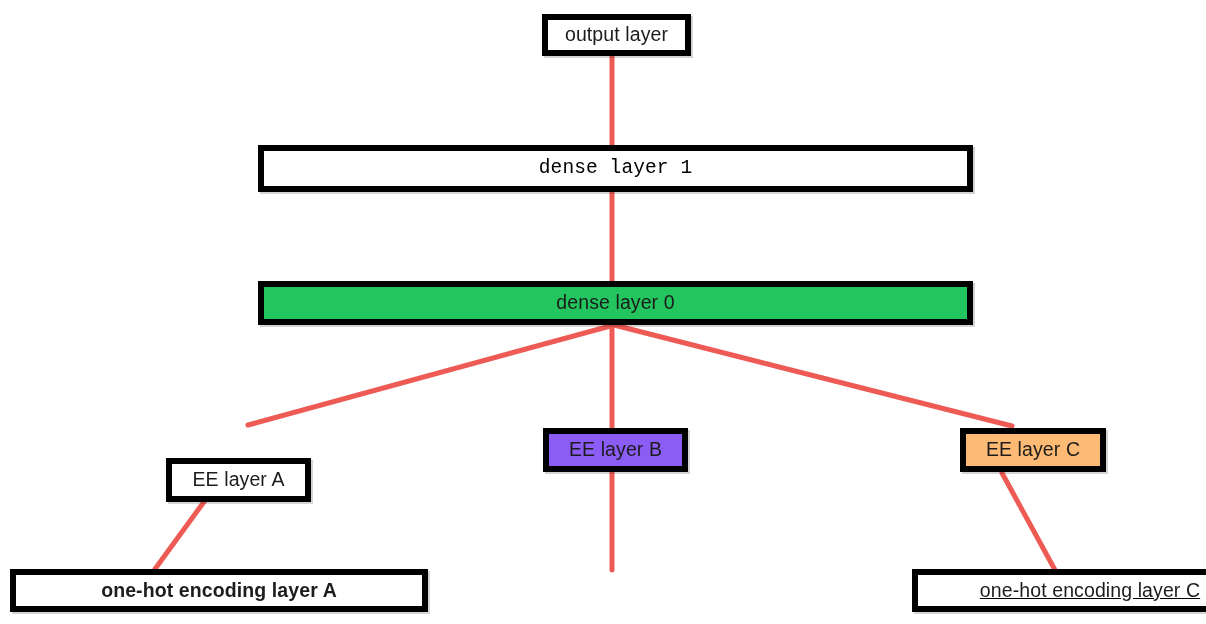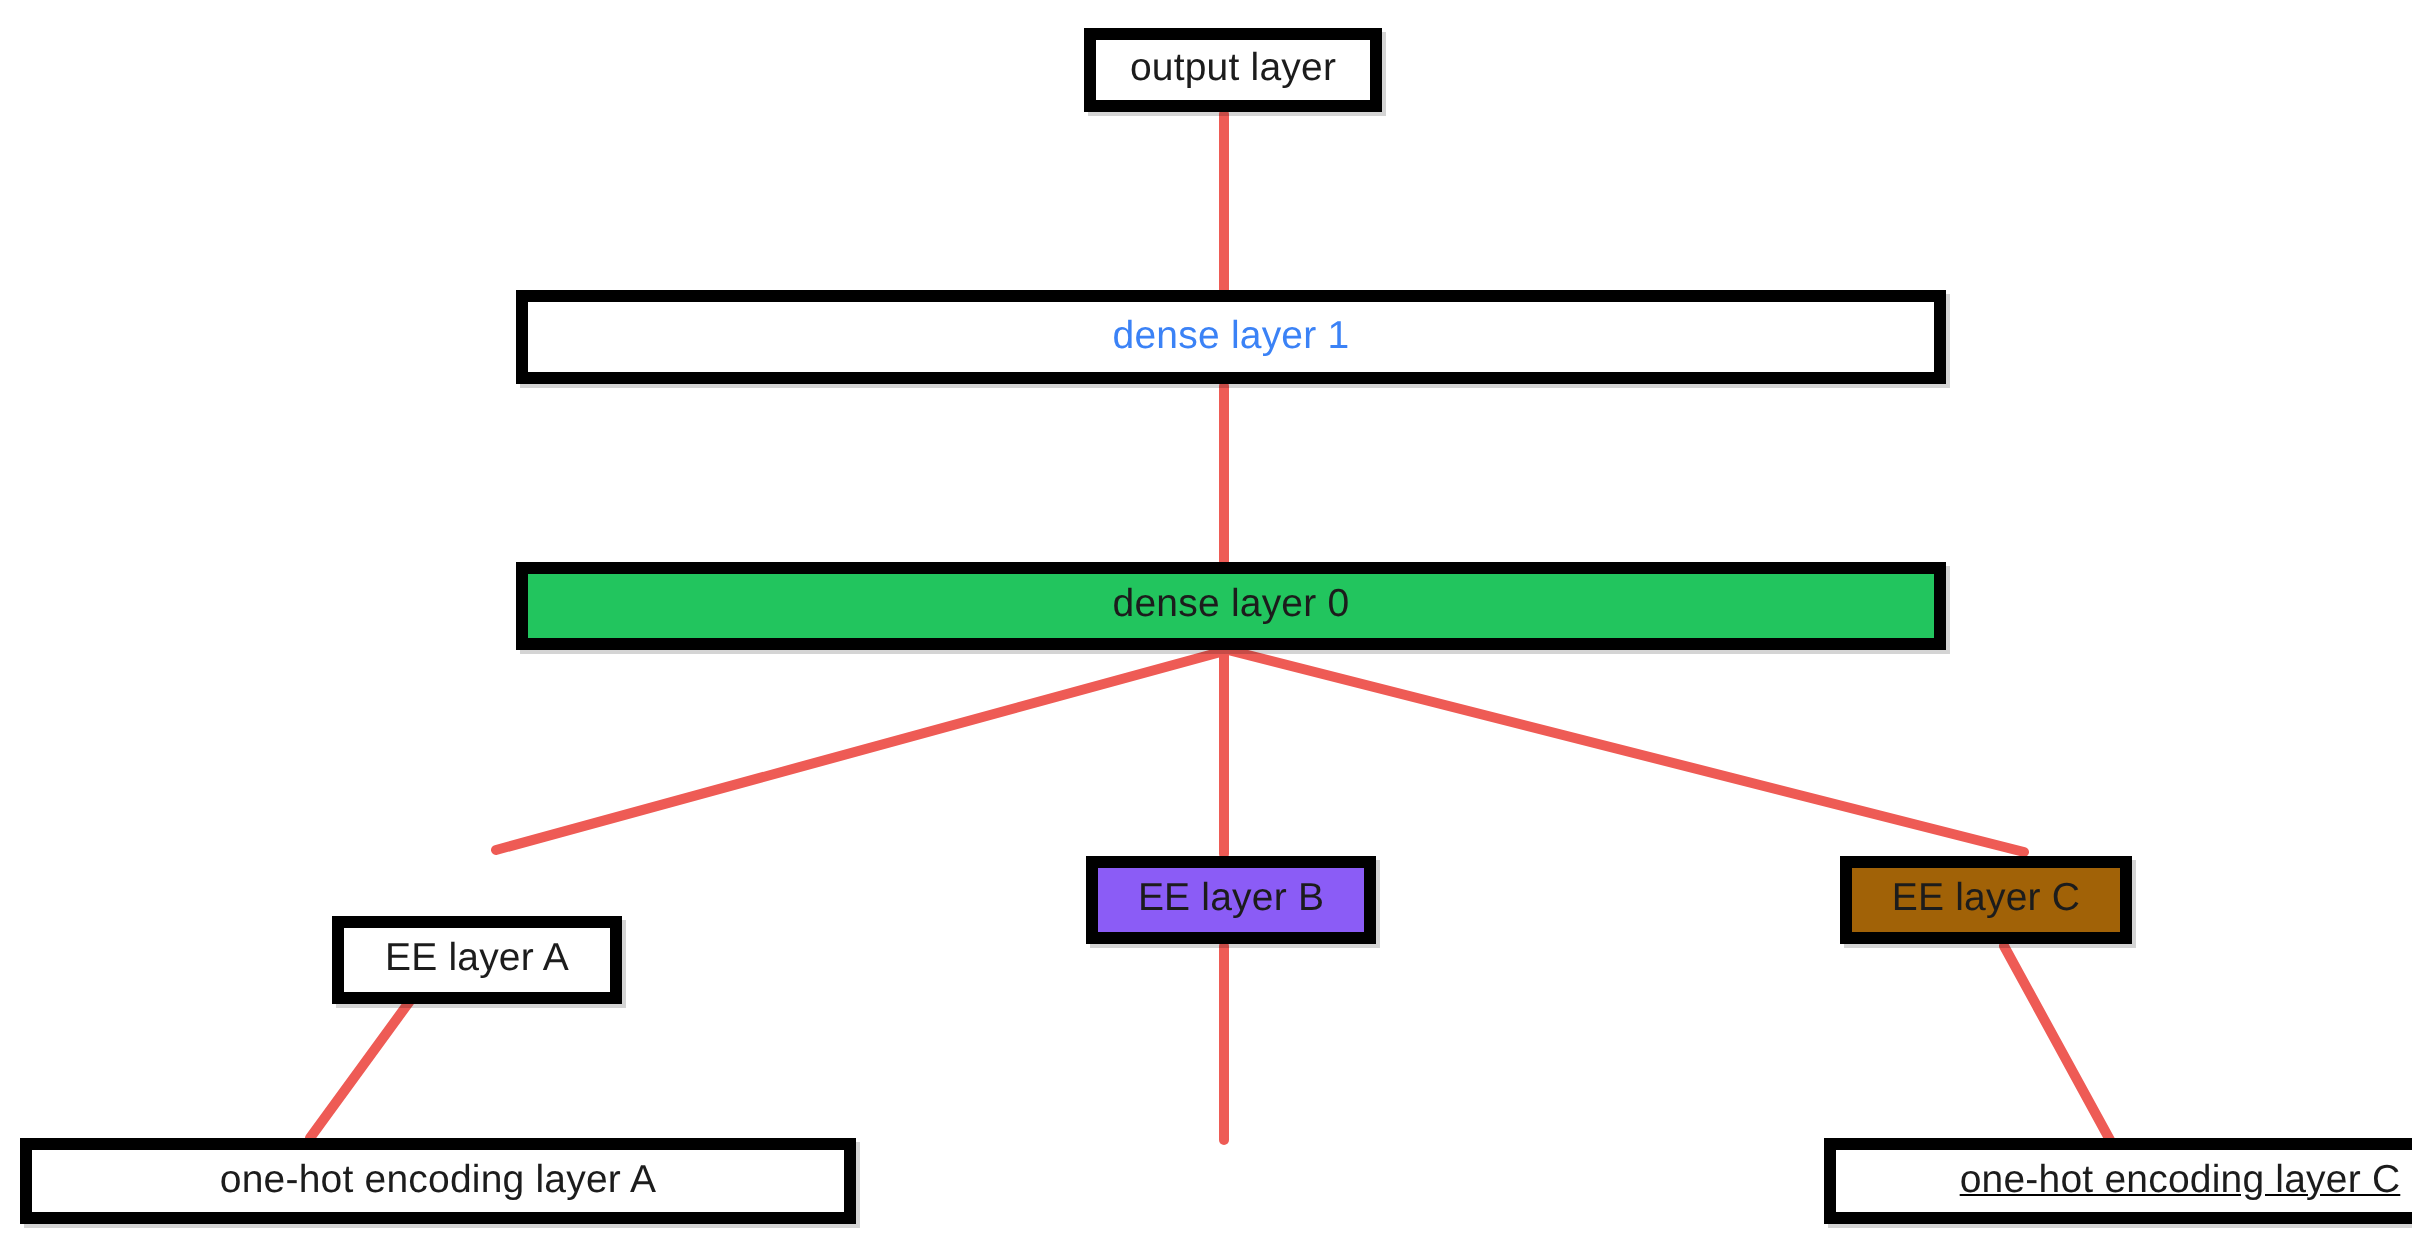"dense layer 1" span.node-label { color: #3b82f6 -> #000000; font-family: none -> Liberation Mono, monospace }
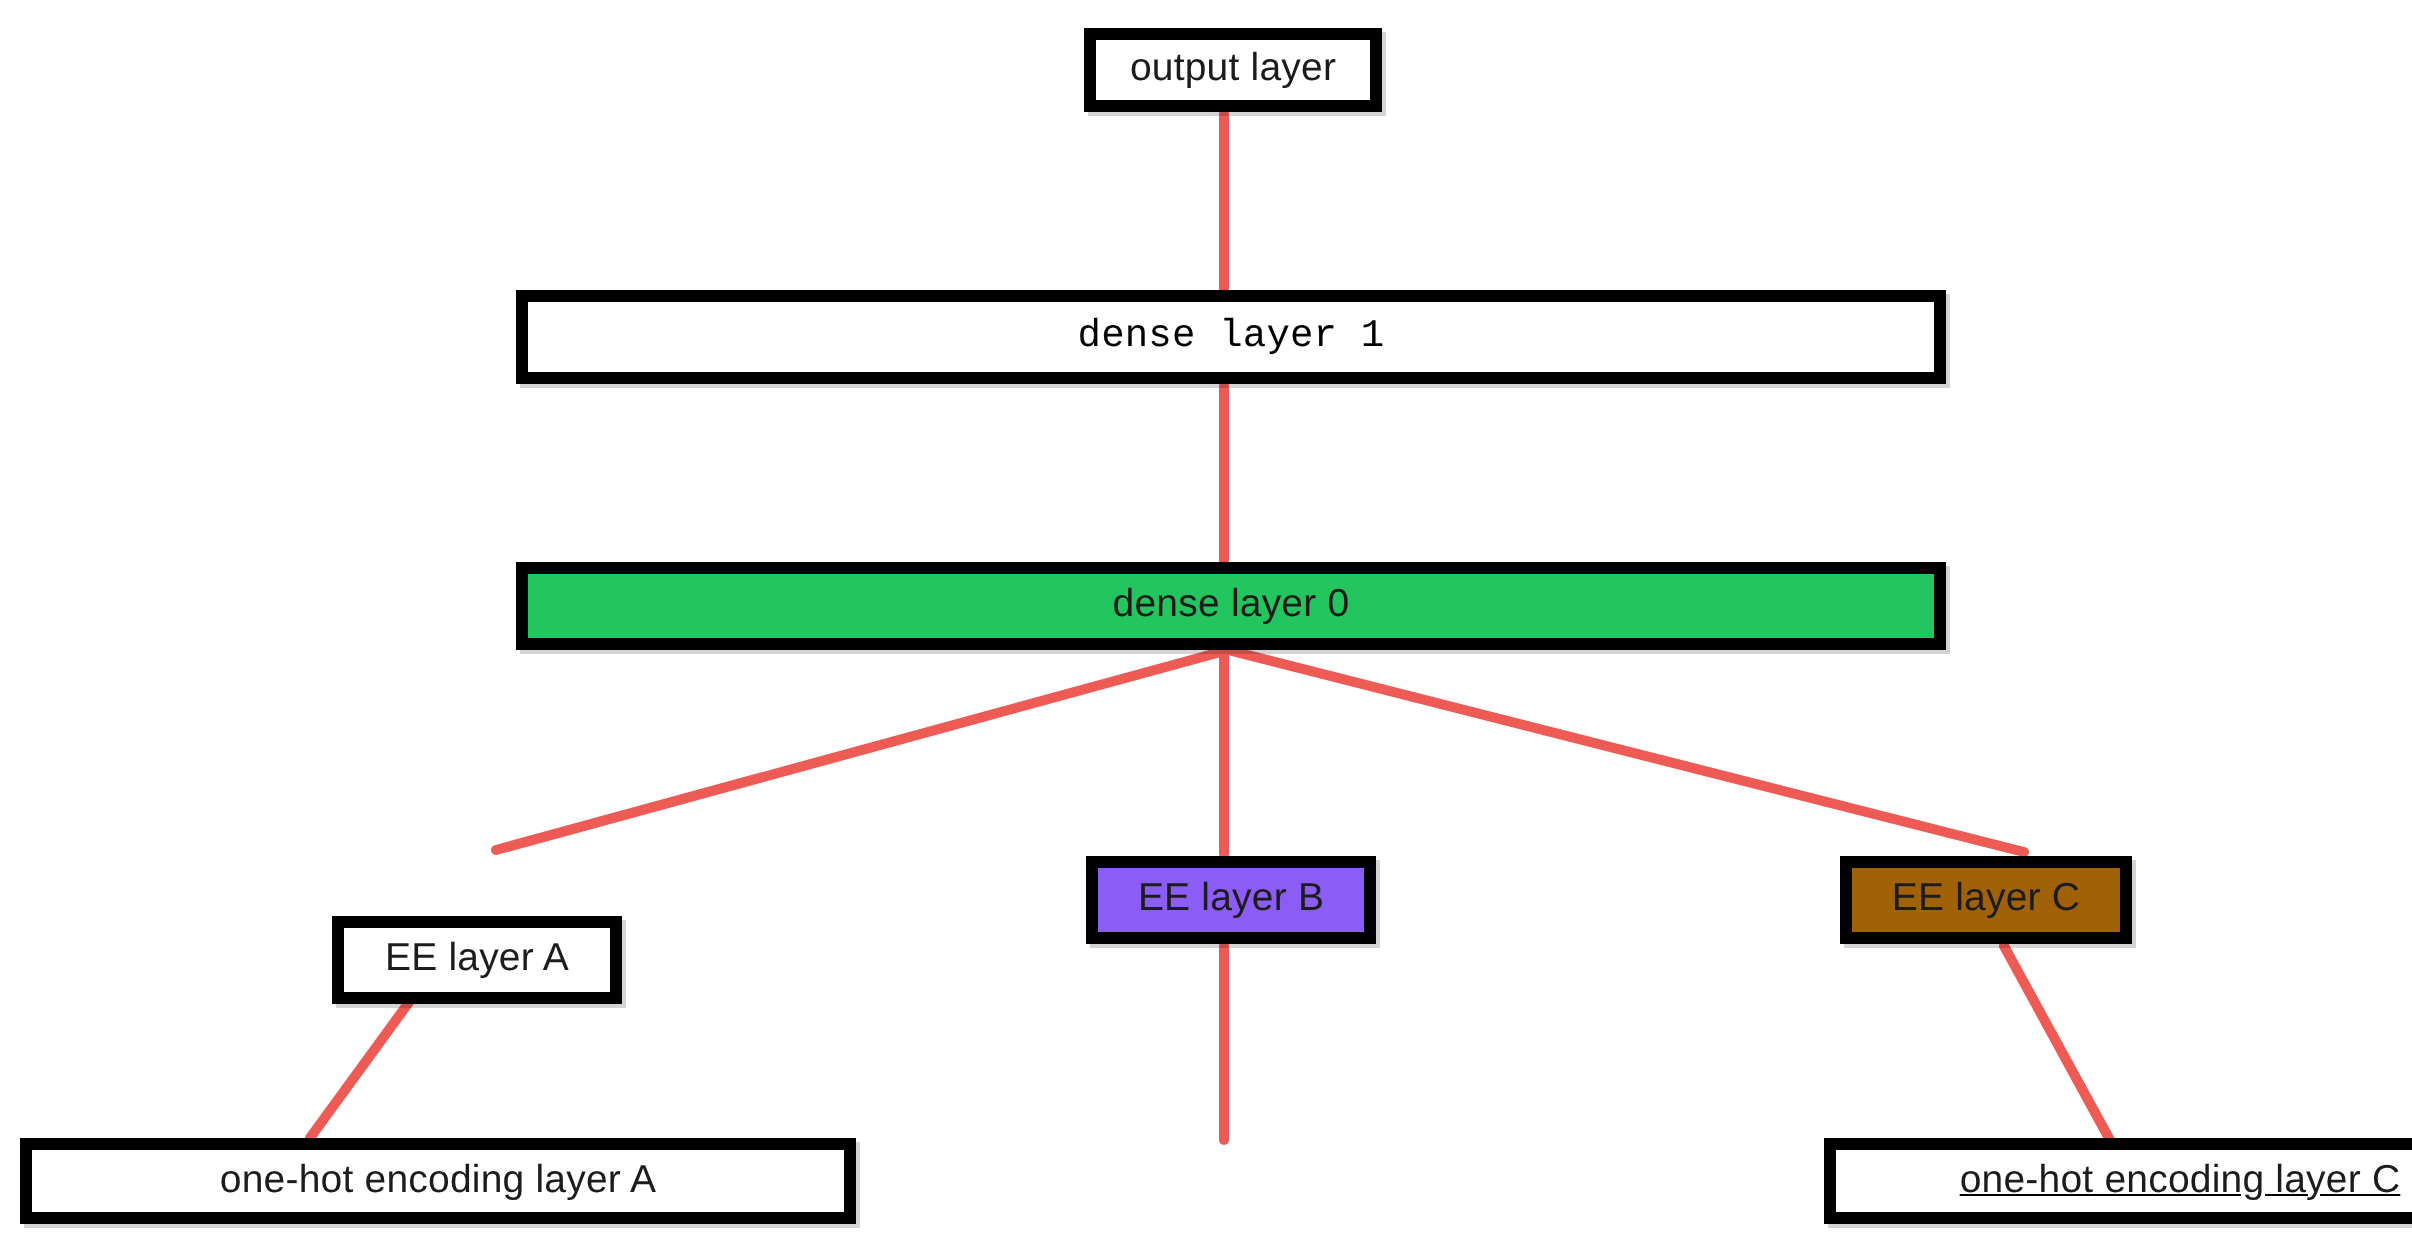"EE layer C" div.node-box { background: #a16207 -> #fdba74; margin-left: none -> 40px }
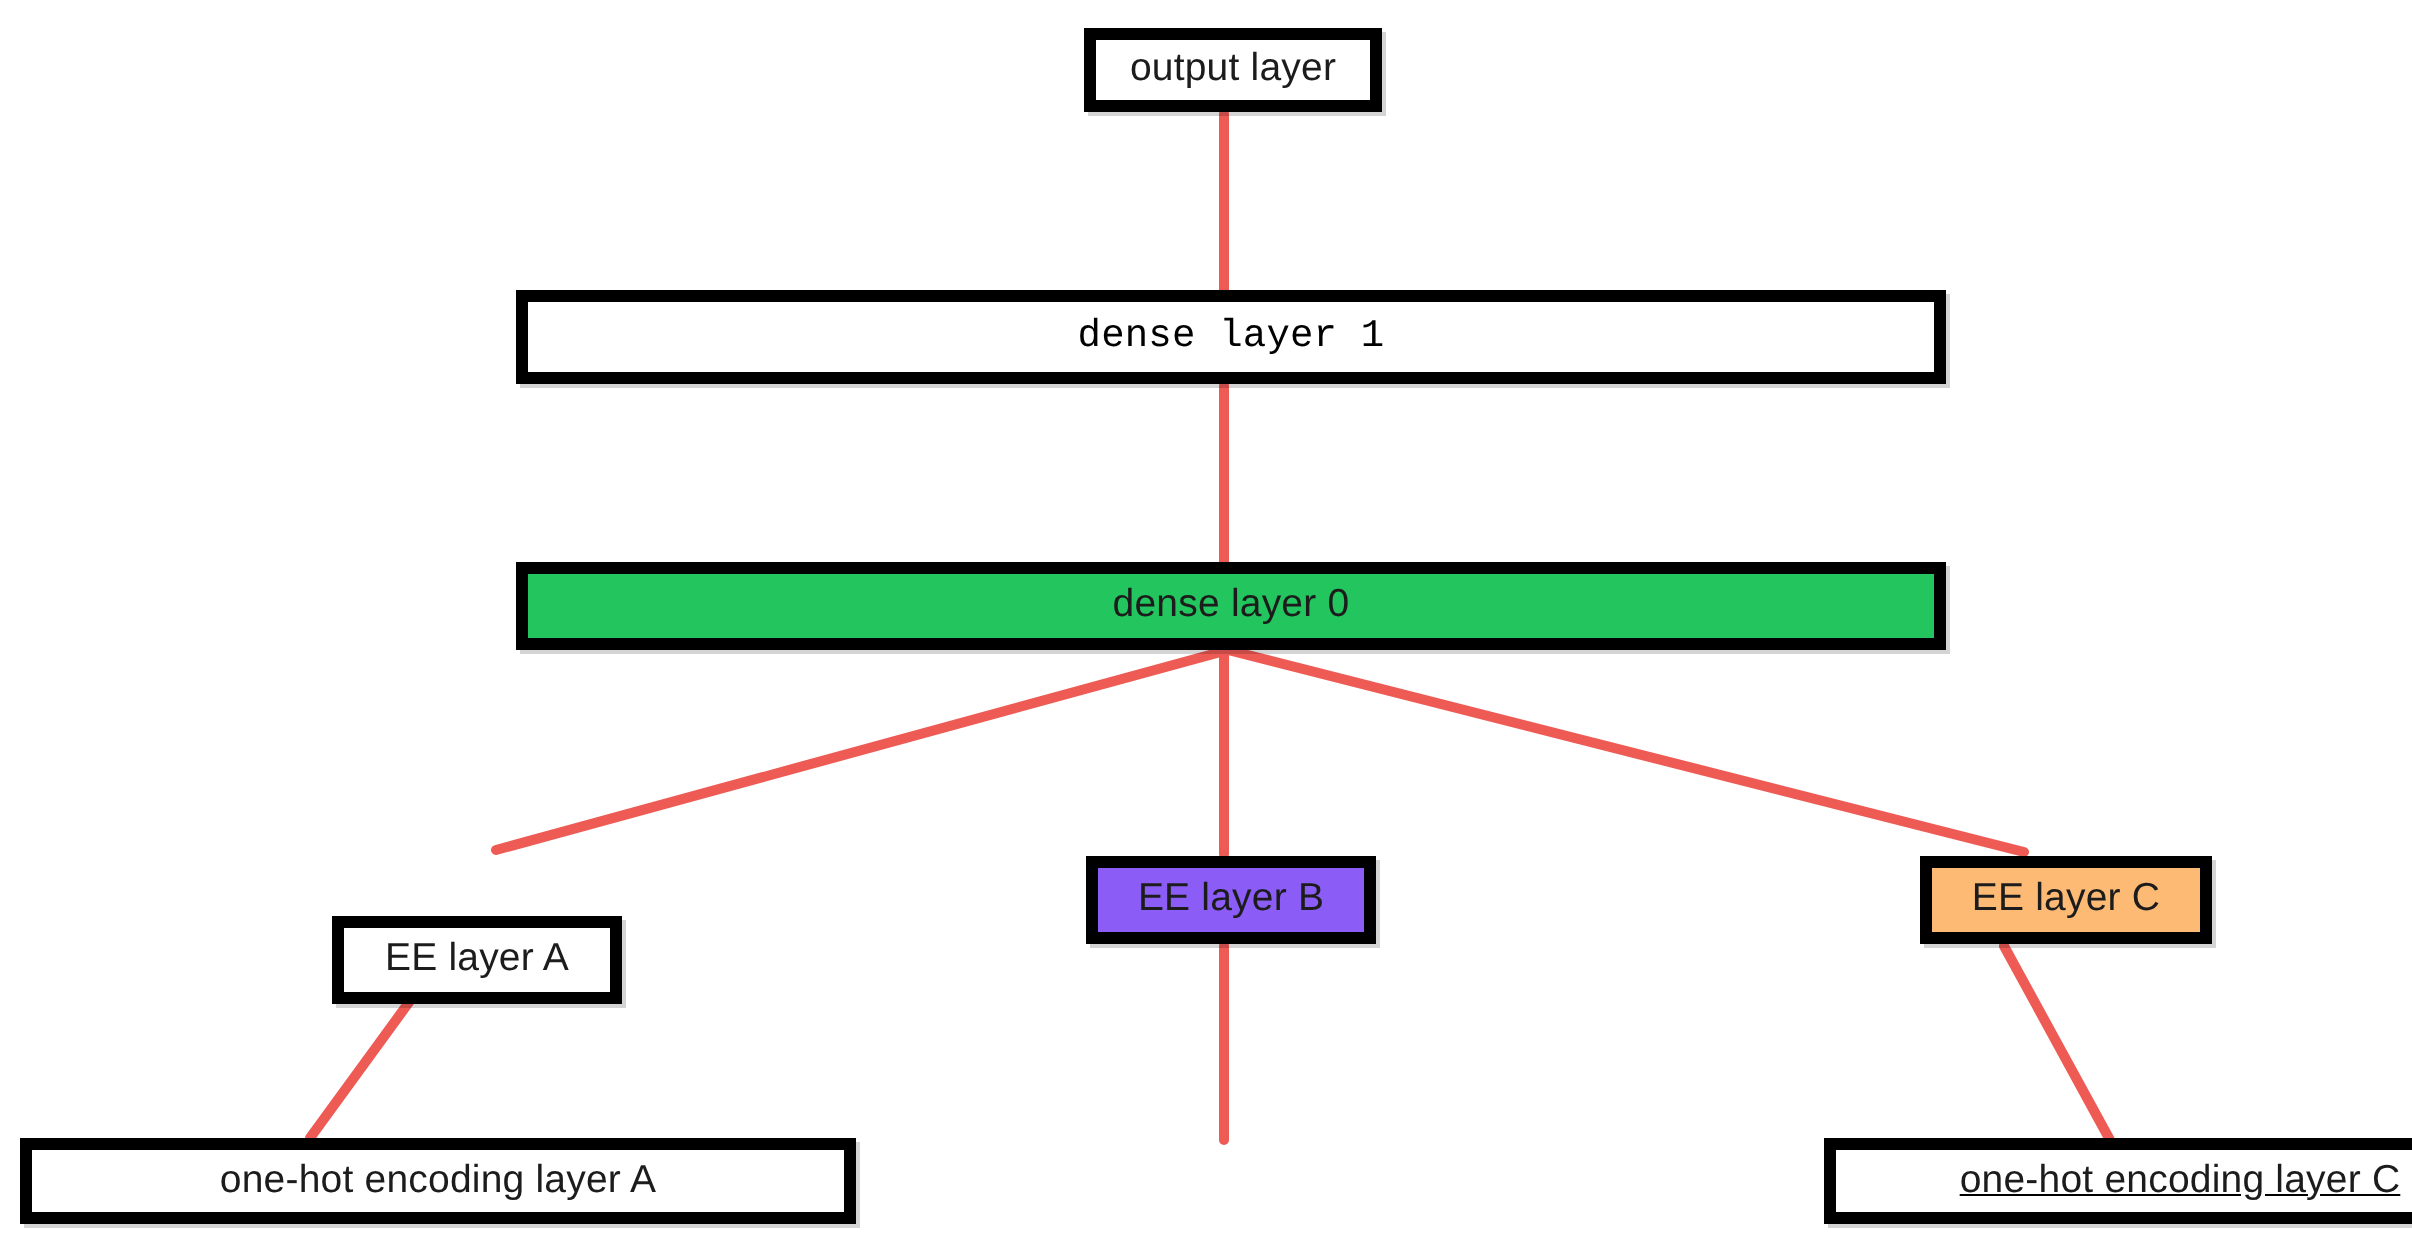"one-hot encoding layer A" span.node-label { font-weight: none -> bold }
